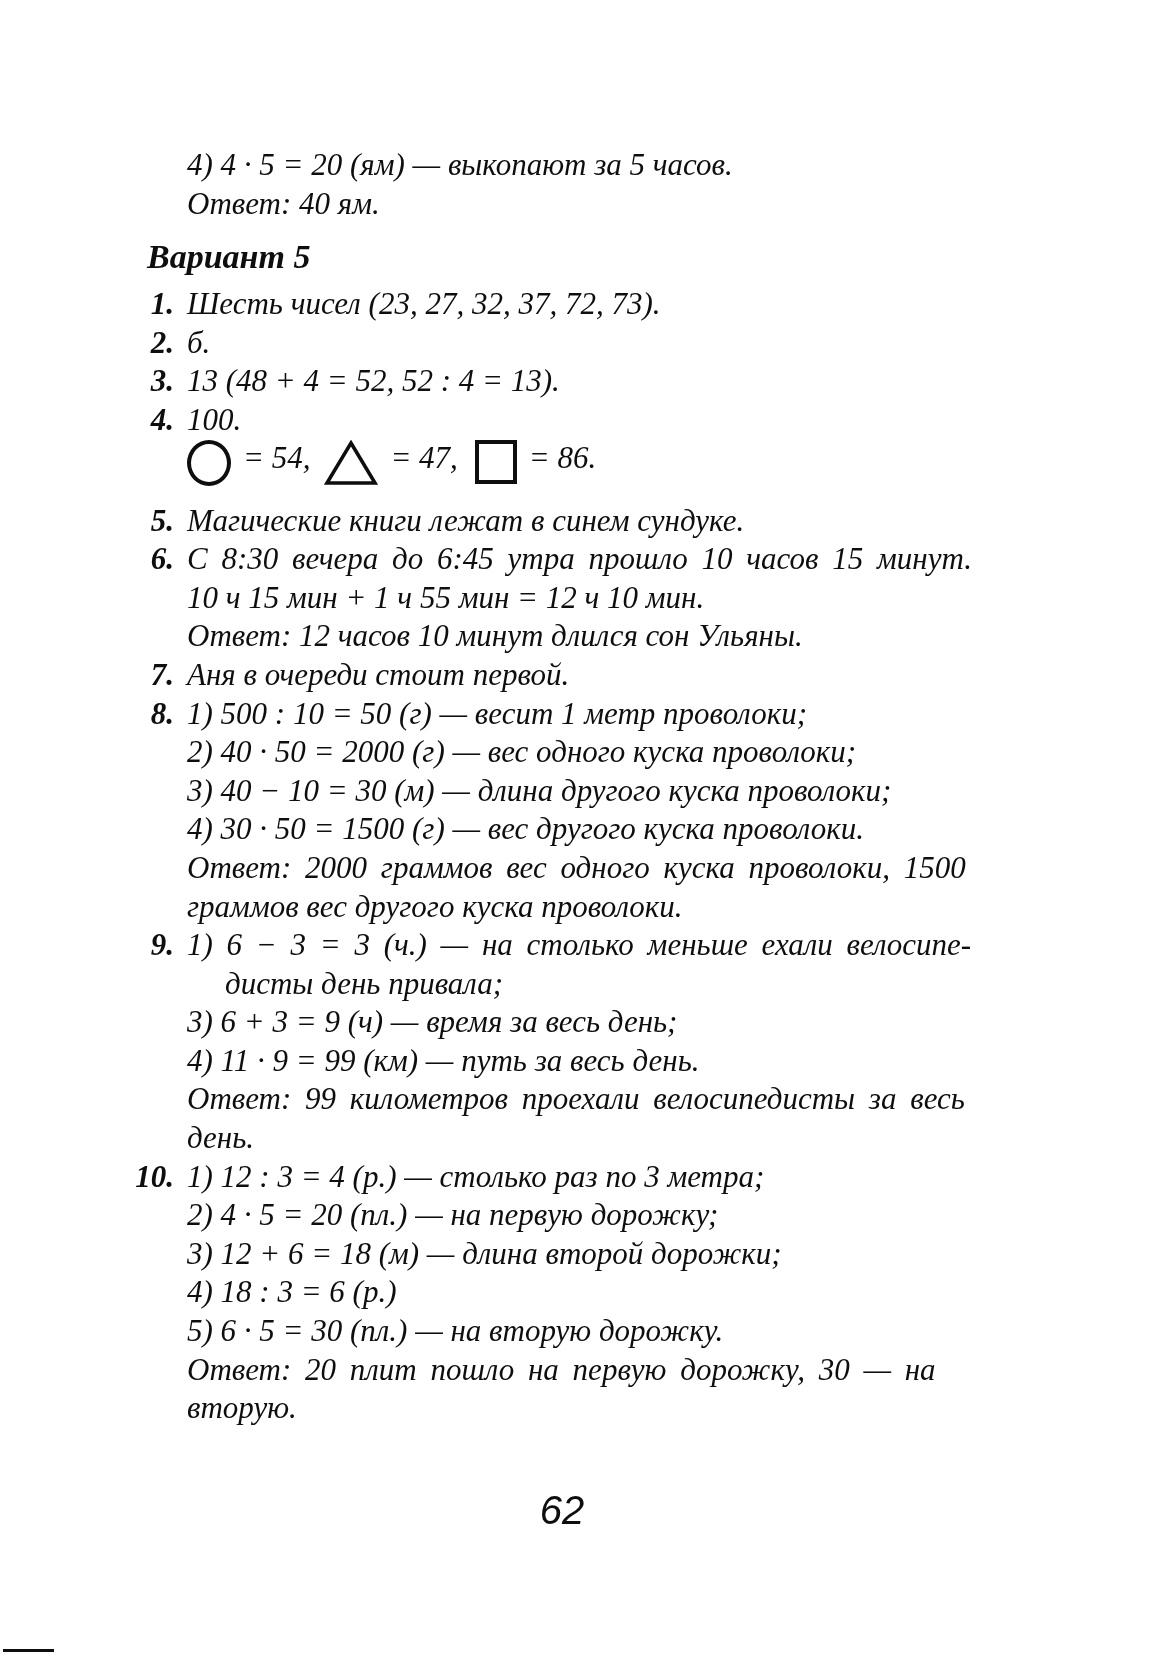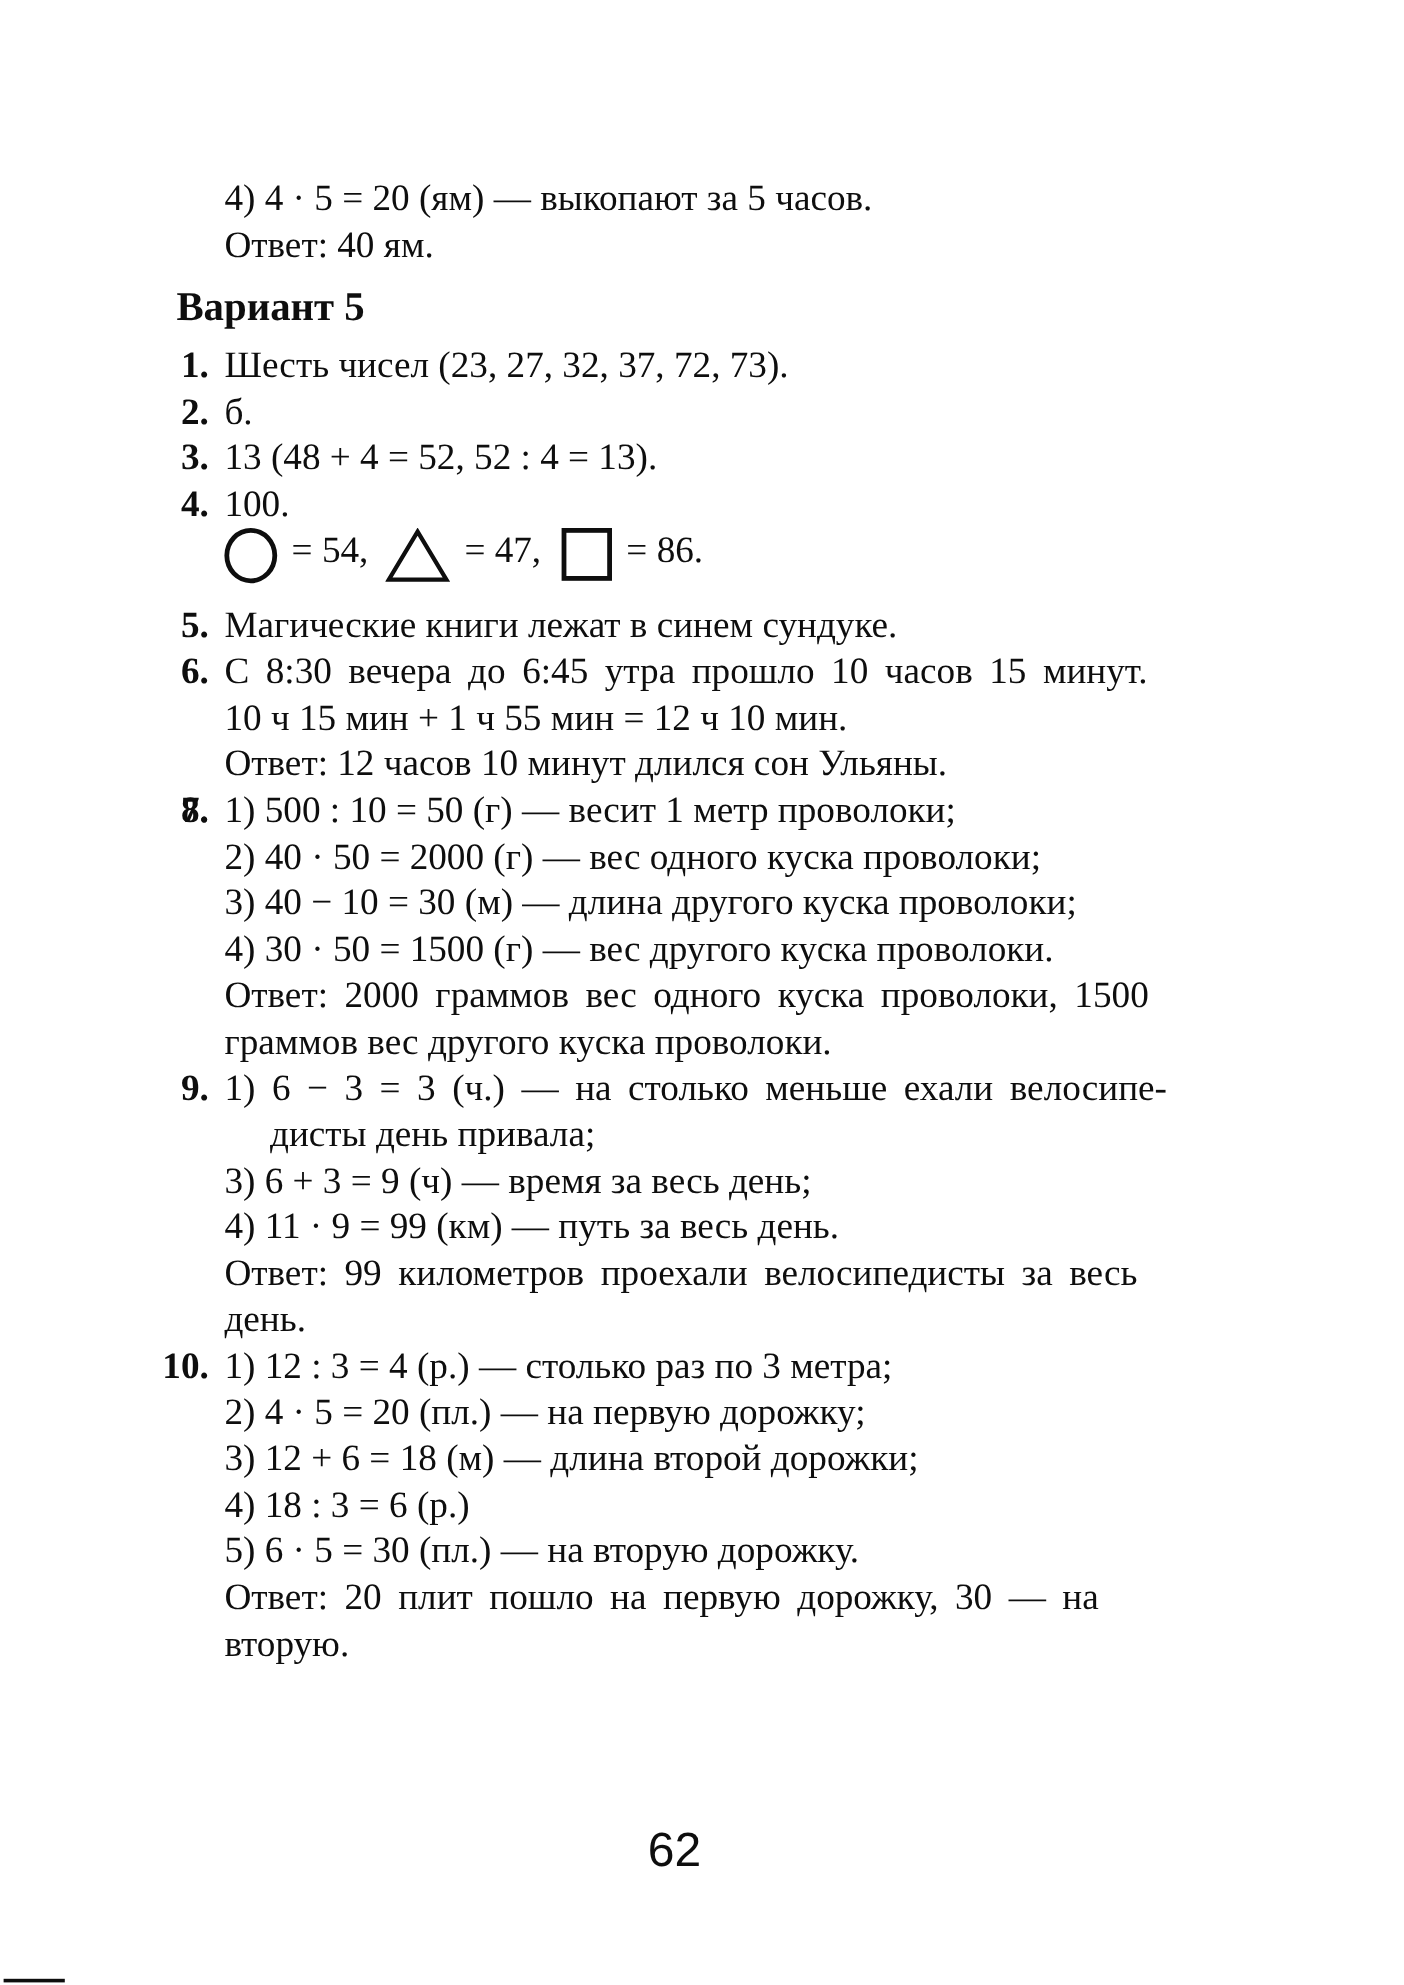"4) 4 · 5 =" .page { font-style: none -> italic }
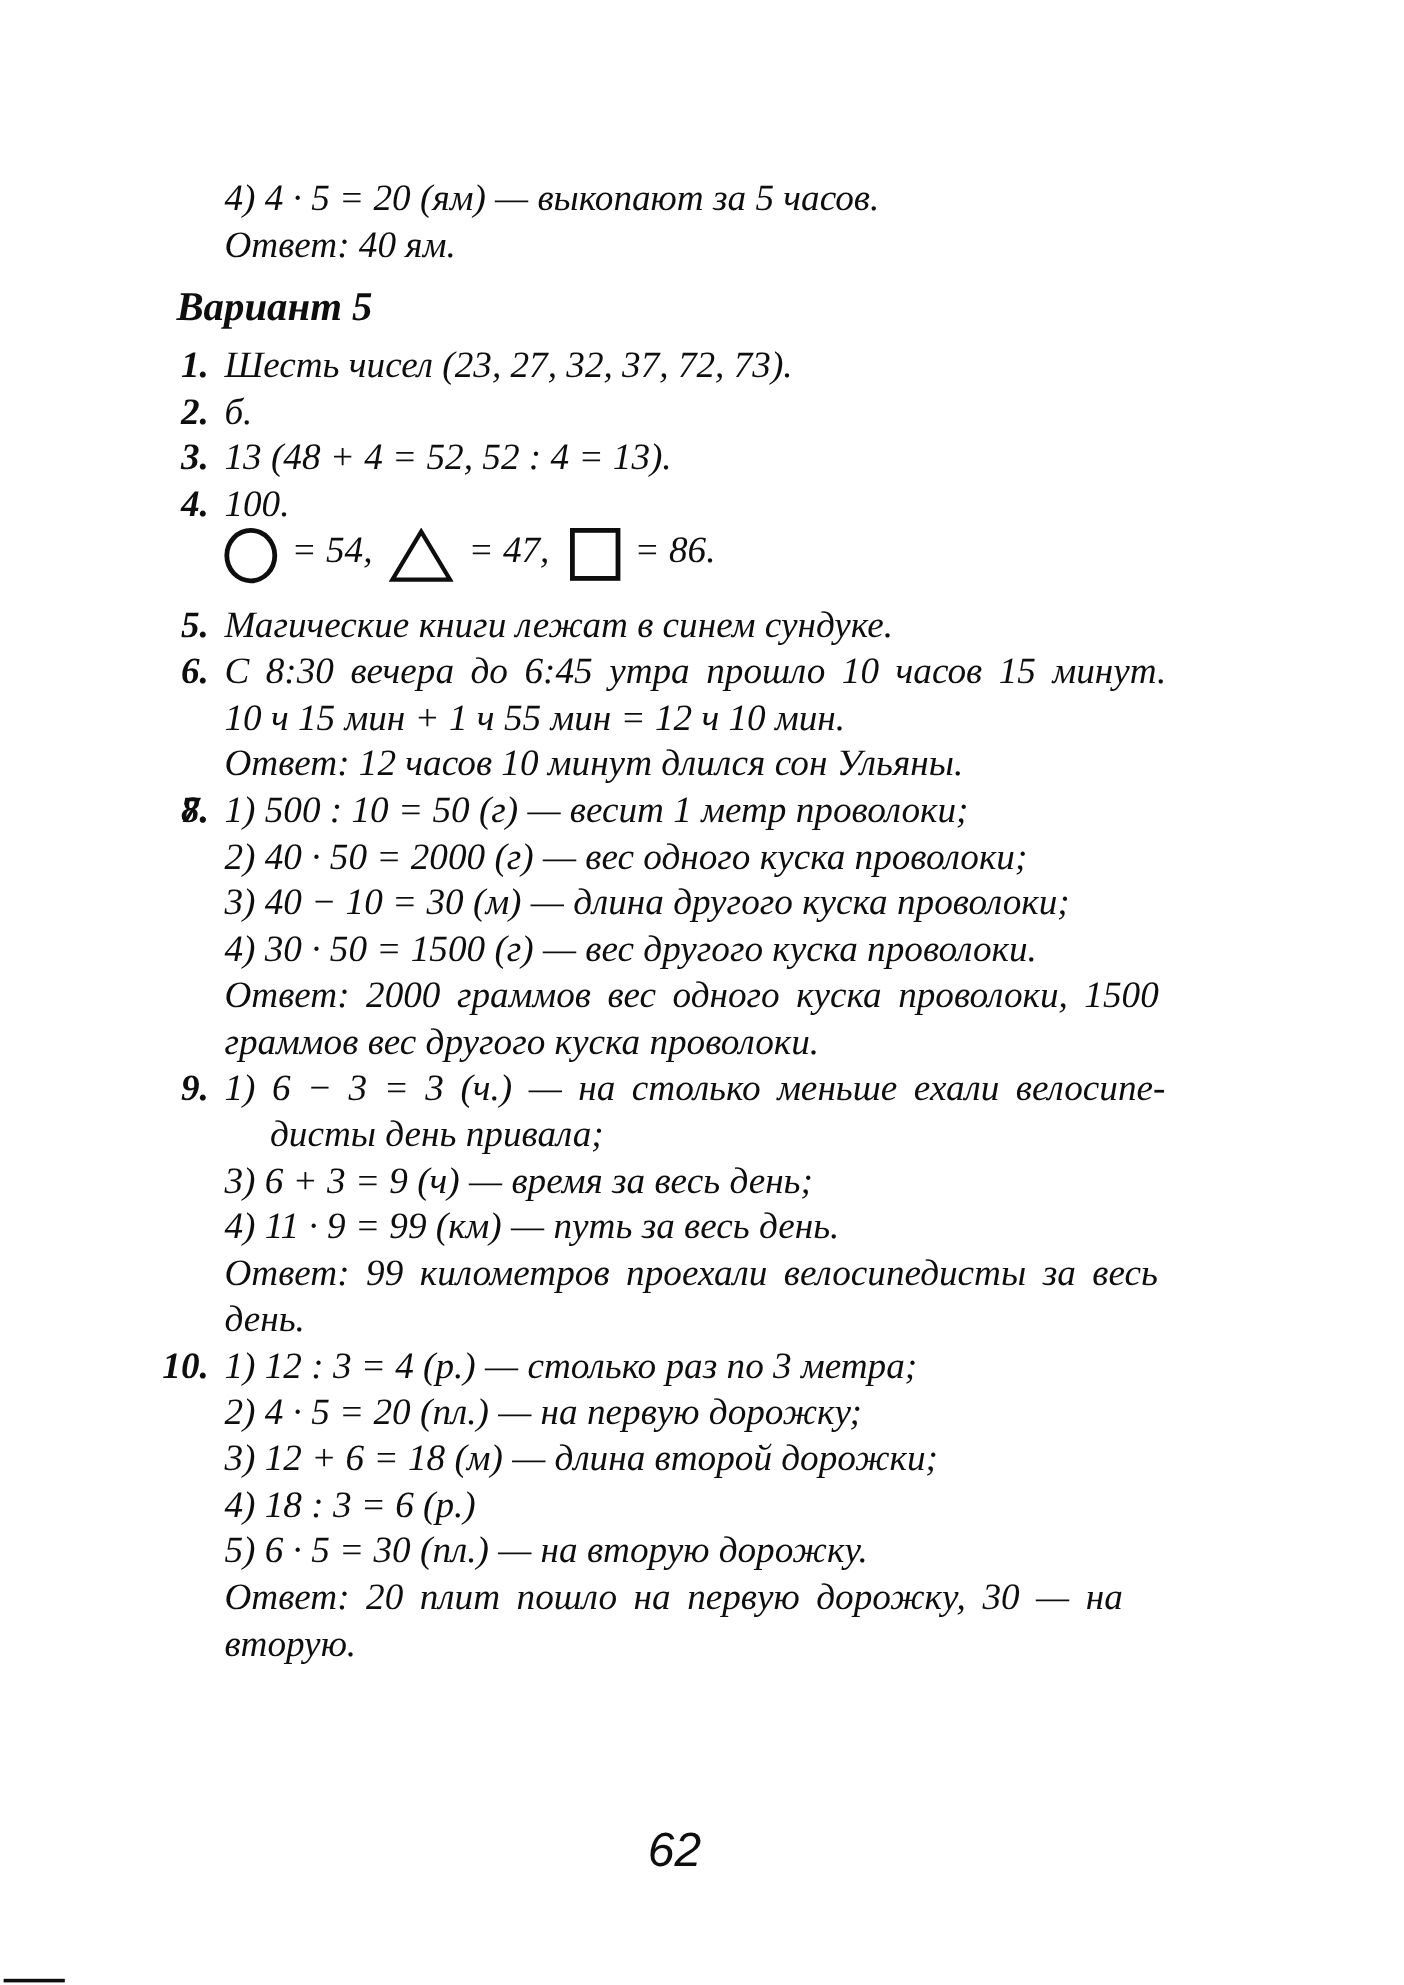"Аня в очереди стоит первой." span { html: none -> <span>Аня в очереди стоит первой.</span> }
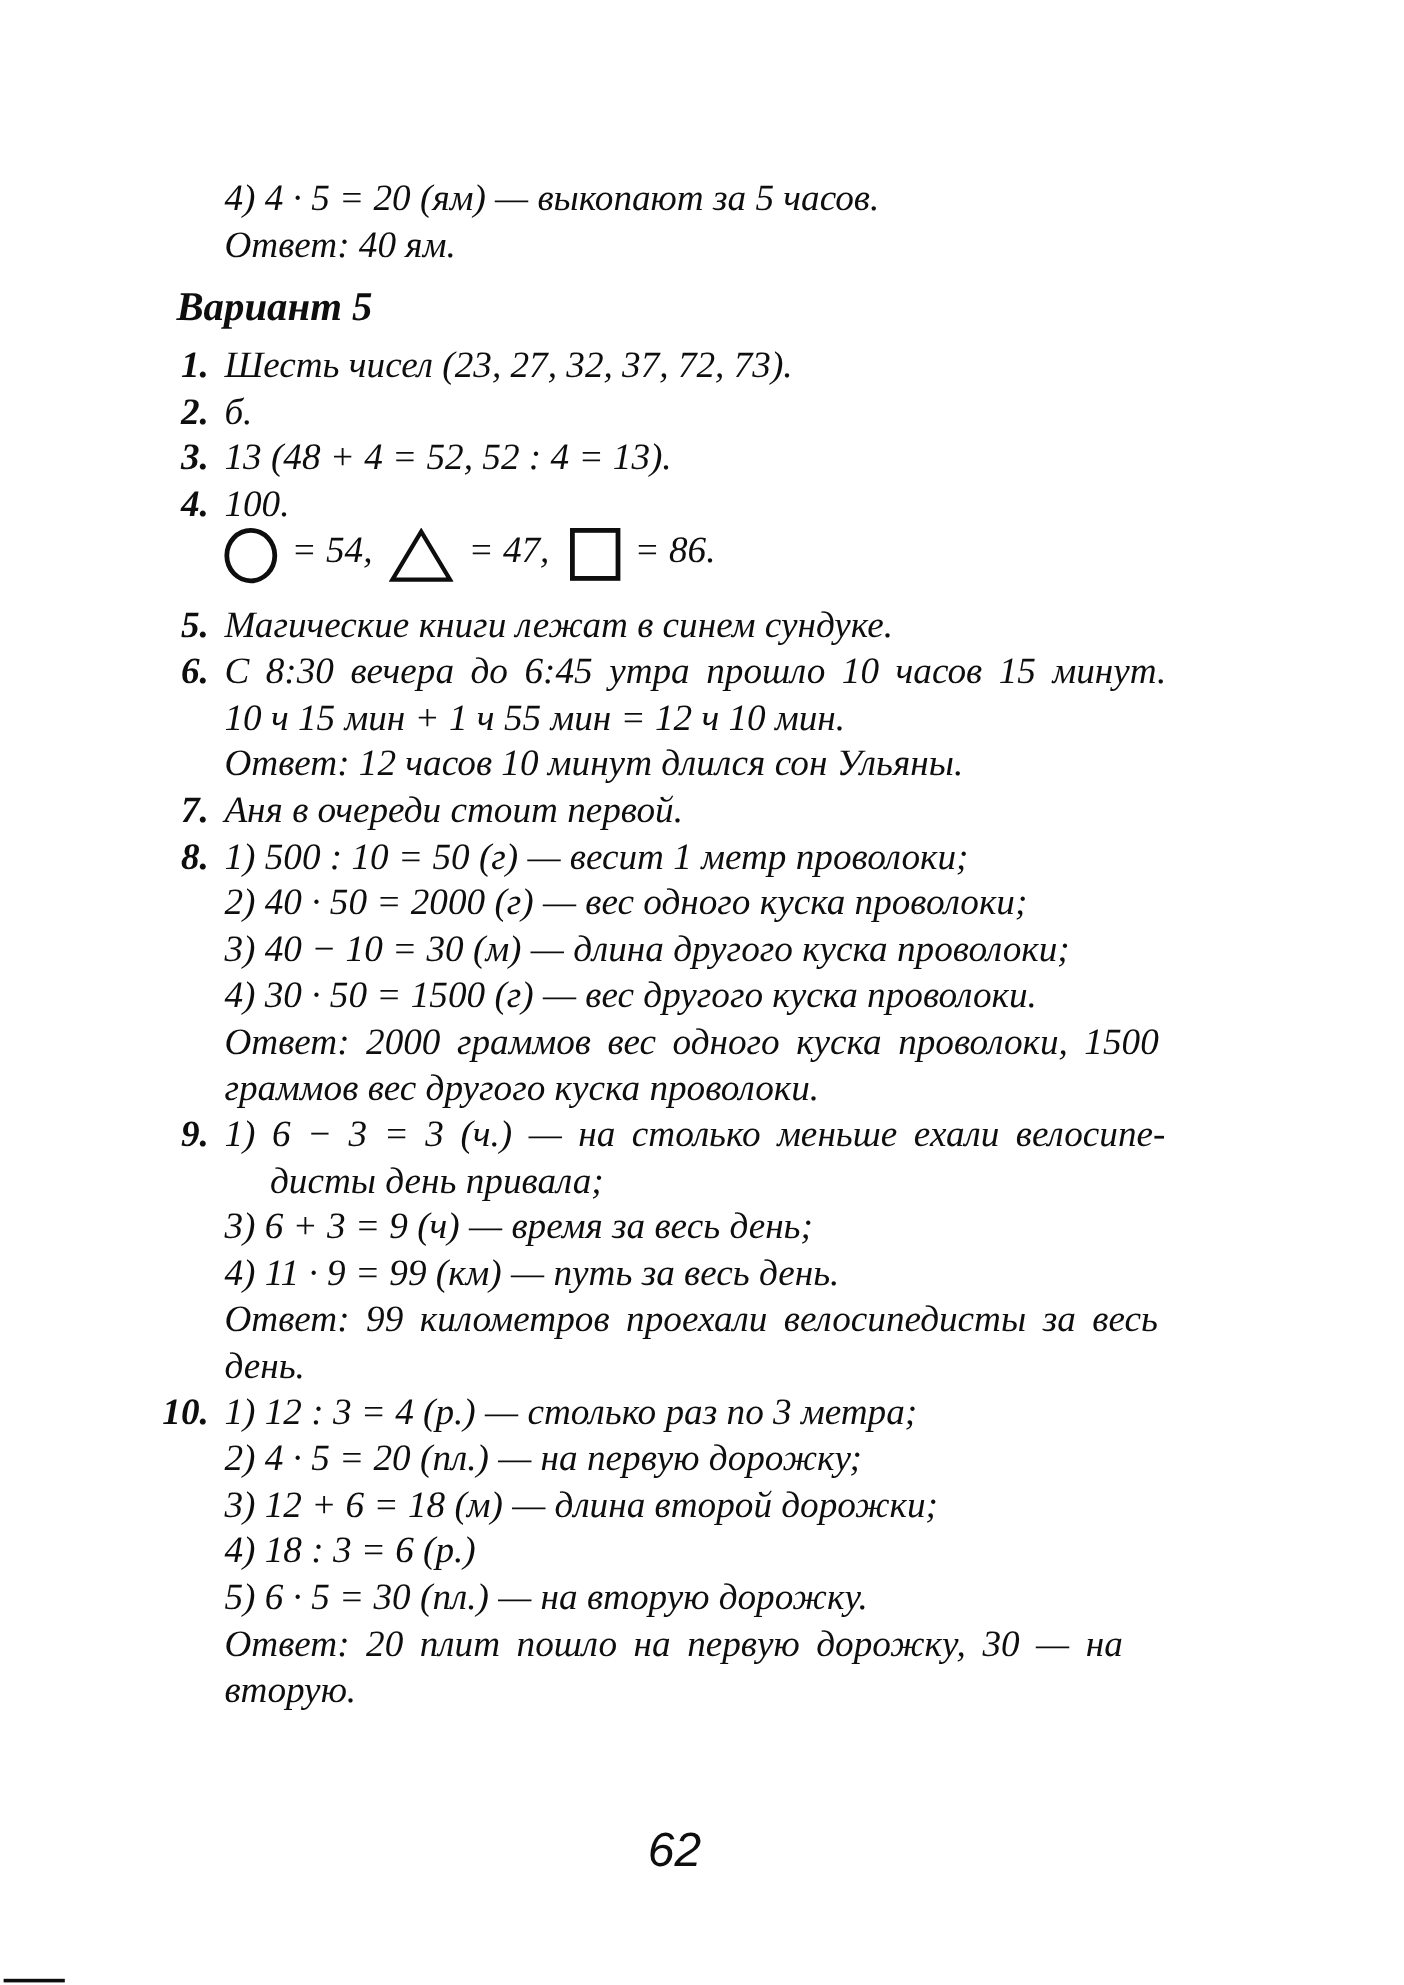"62" .page-number { margin-top: 32px -> none }
